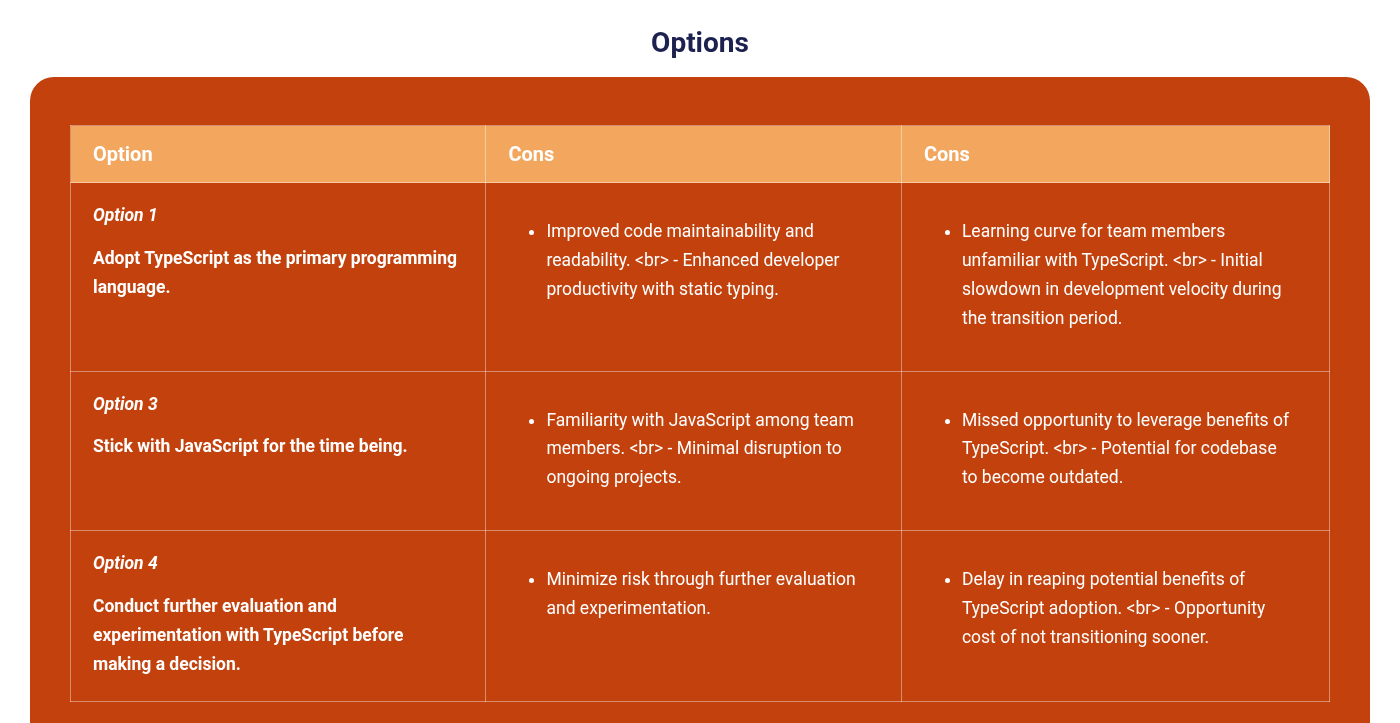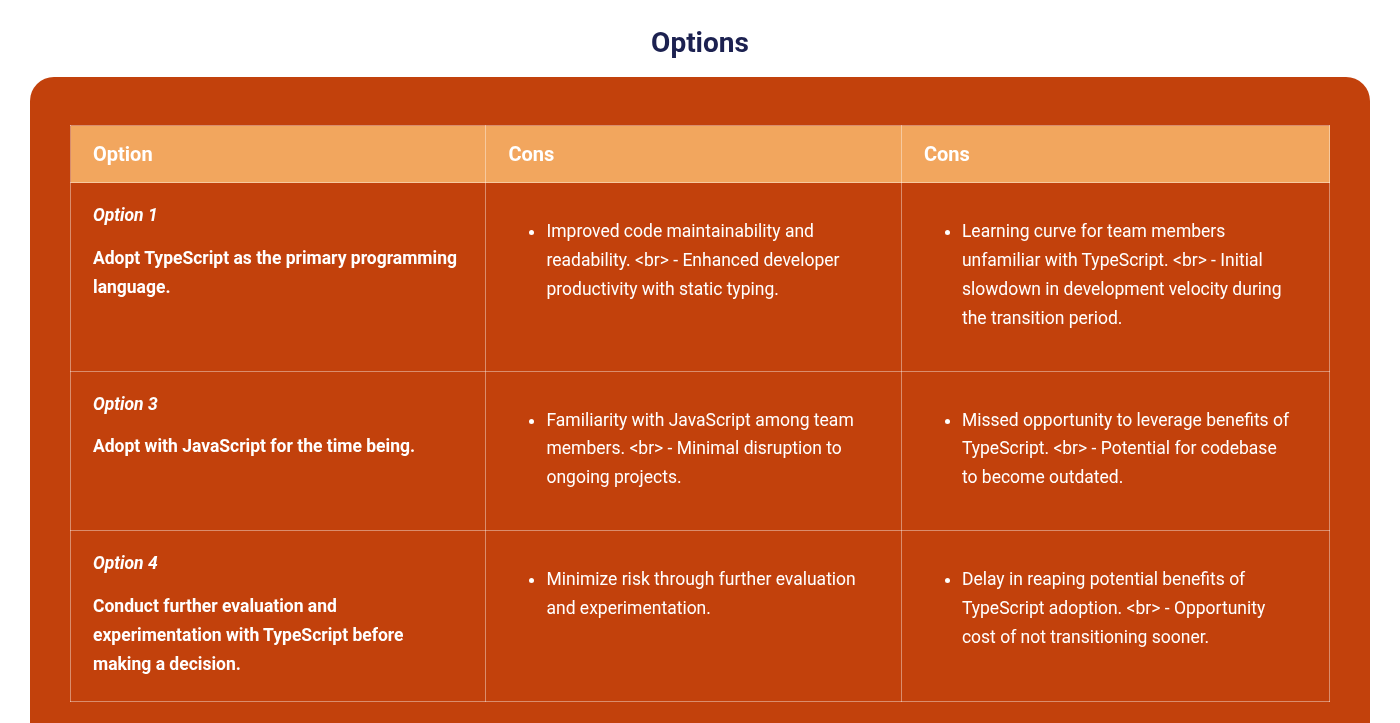"Adopt with JavaScript for the" div.opt-desc { text: Adopt -> Stick }
